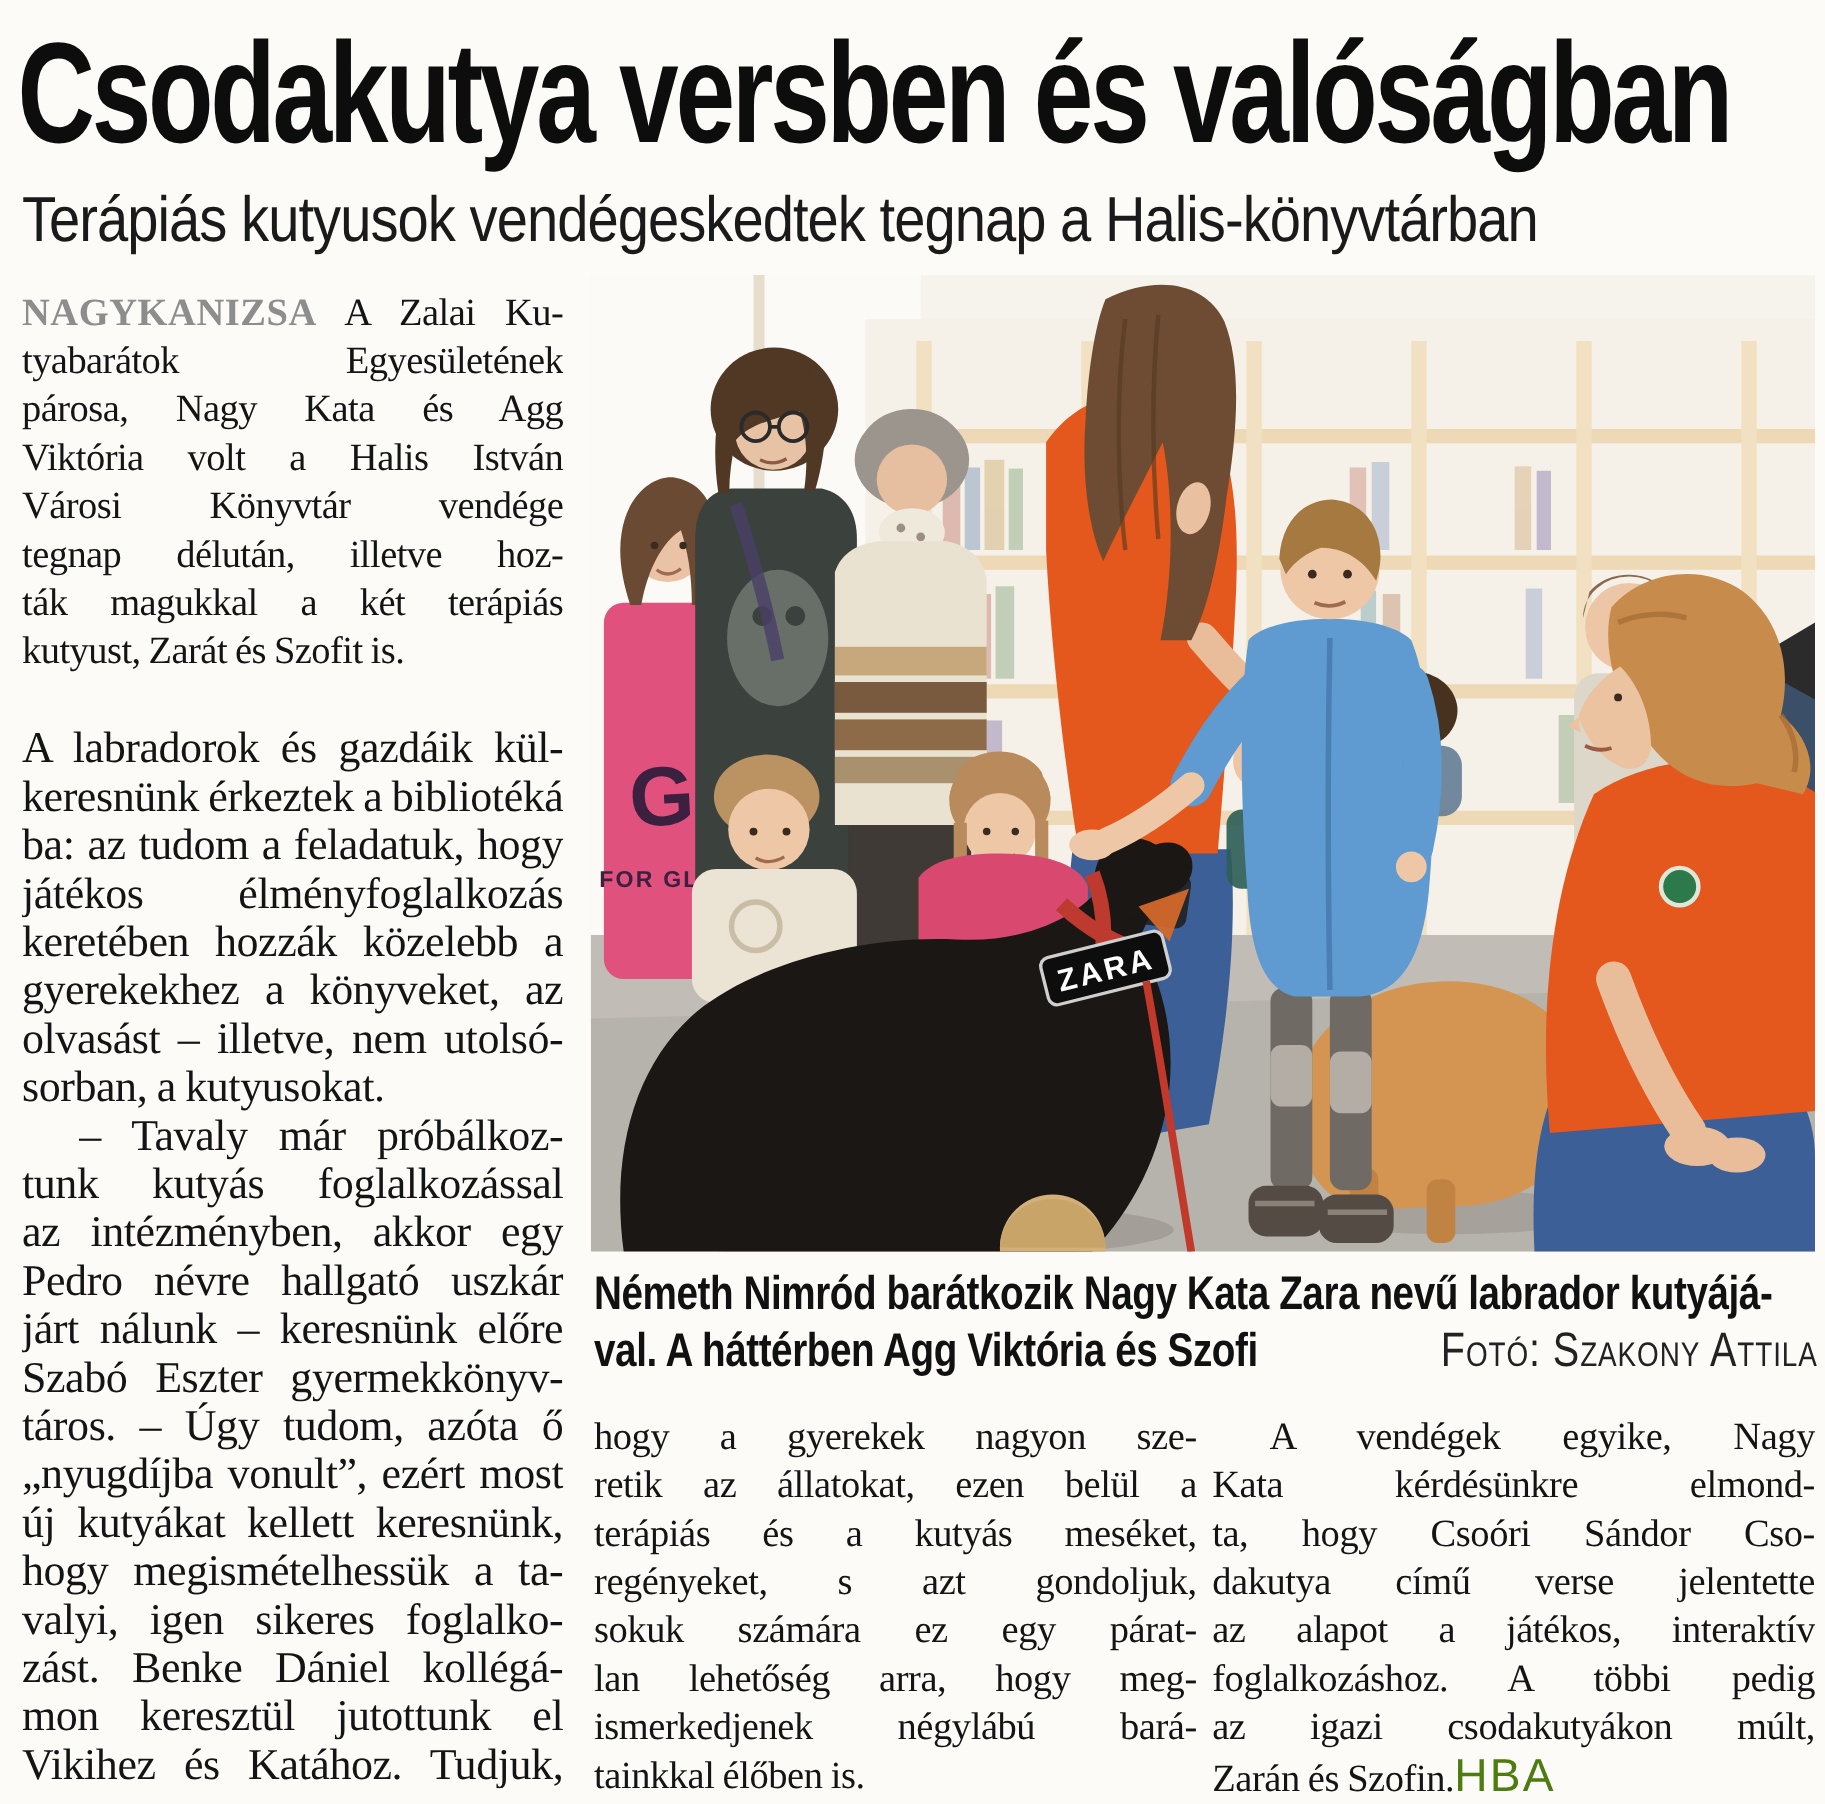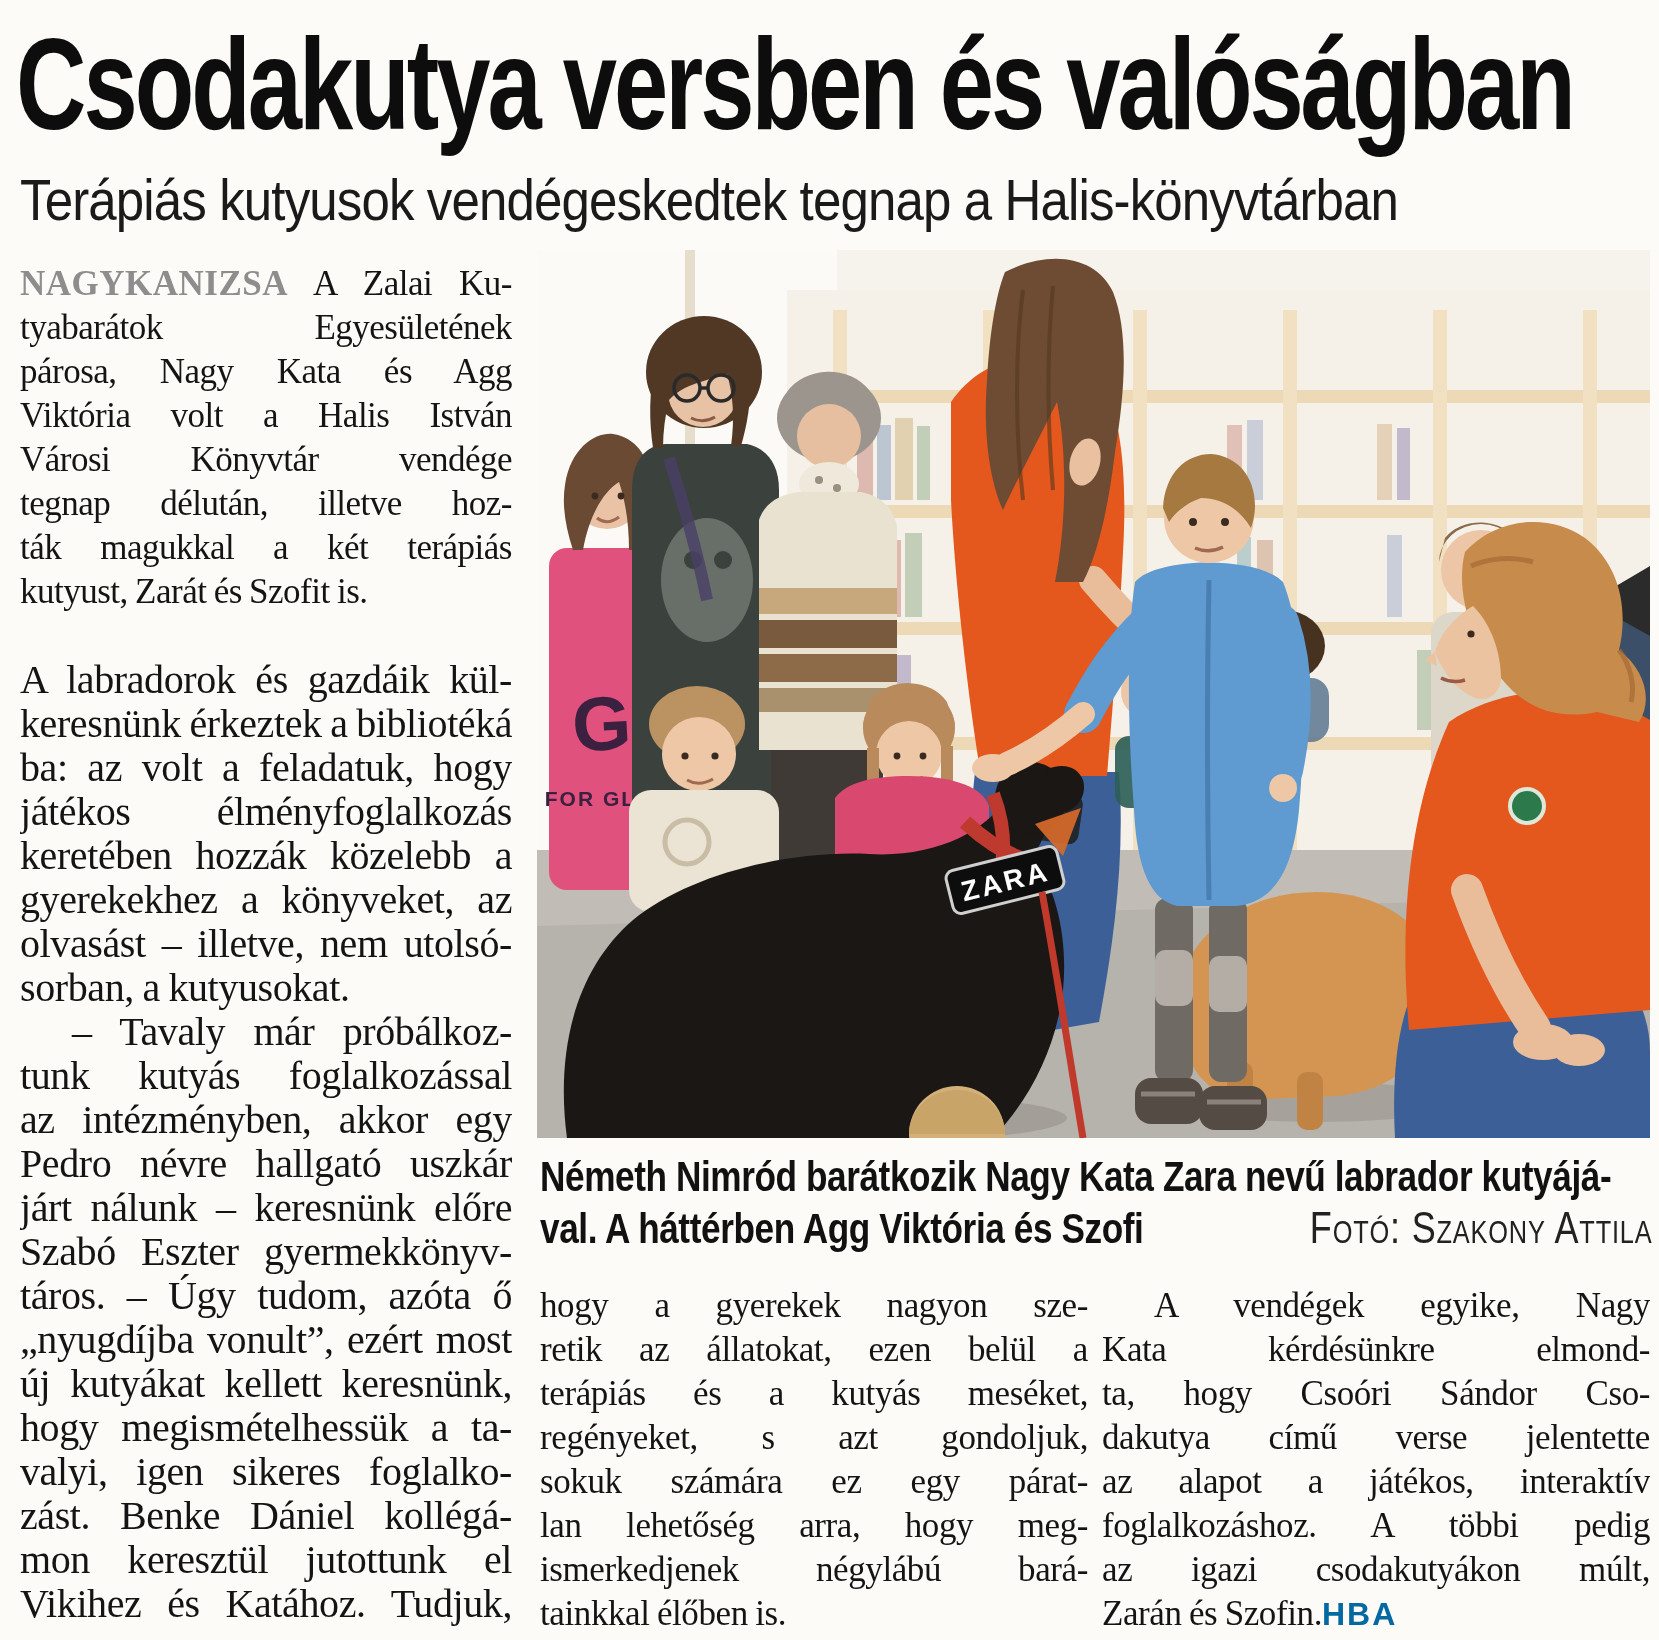"ba: az volt a feladatuk," div.bl { text: volt -> tudom }
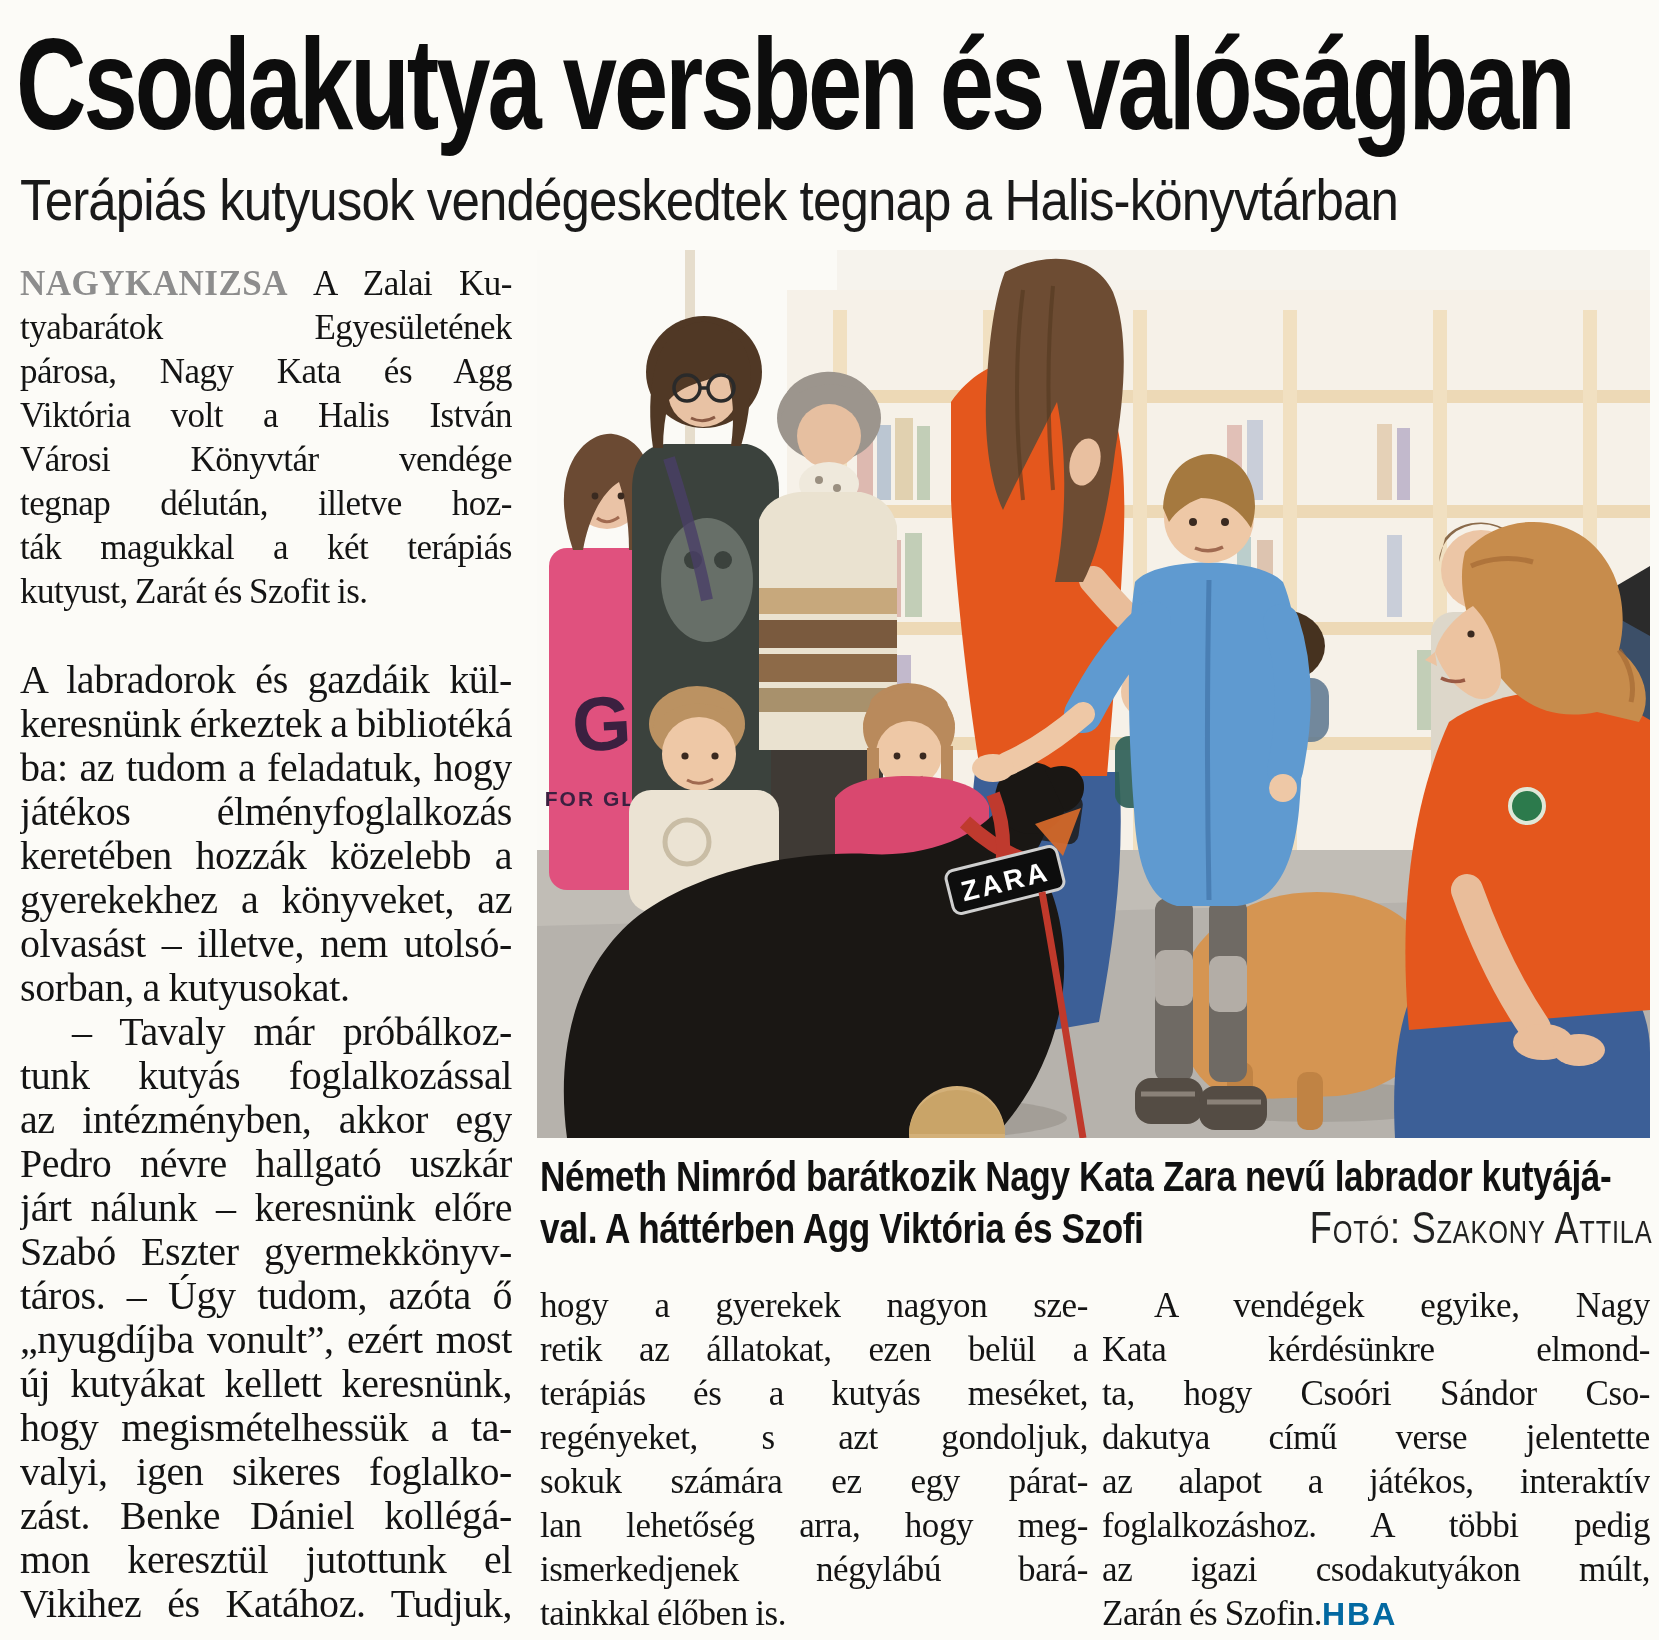"HBA" .hba { color: #0369a1 -> #4d7c0f; font-size: 32px -> 42px; font-weight: bold -> normal }
